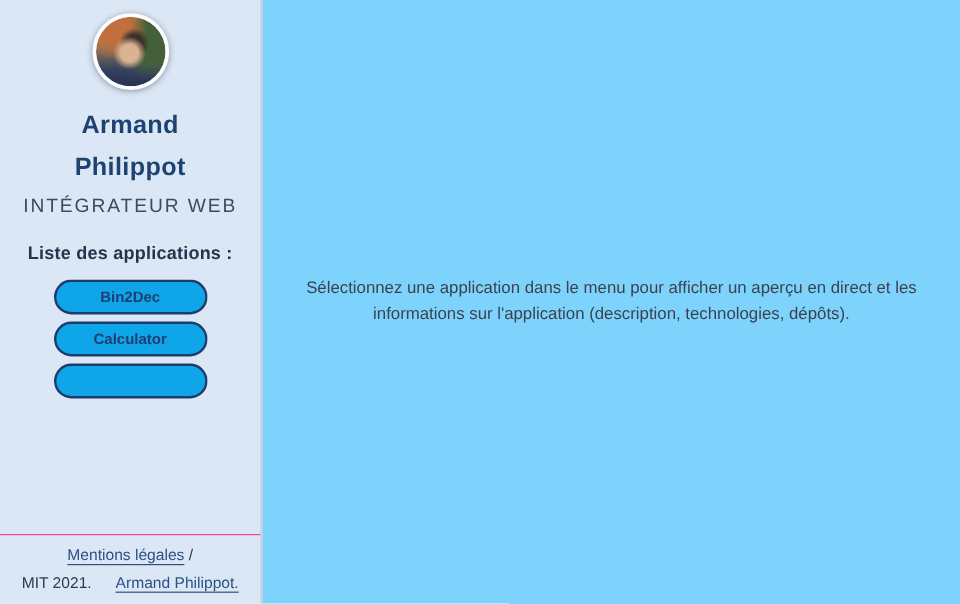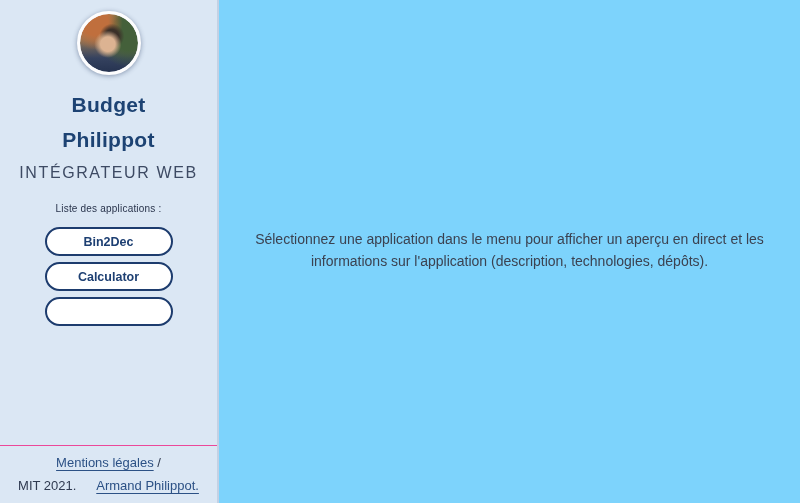"Budget" span { text: Budget -> Armand }
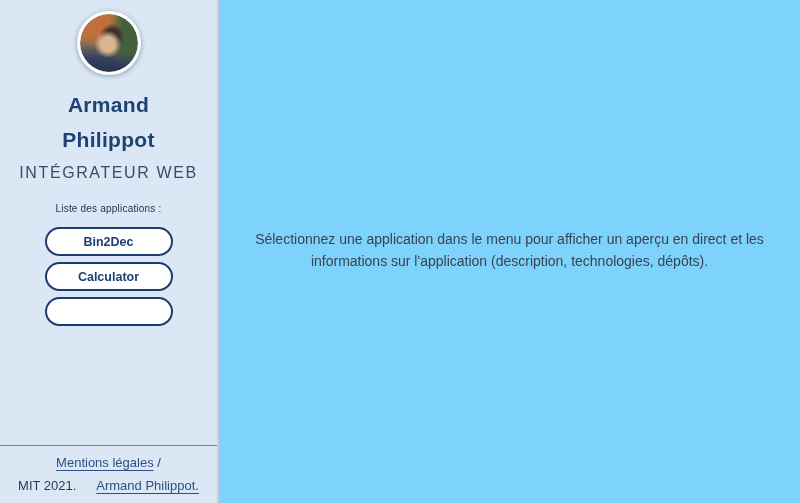"Liste des applications :" .list-title { font-size: 10px -> 15px; font-weight: 400 -> 700 }
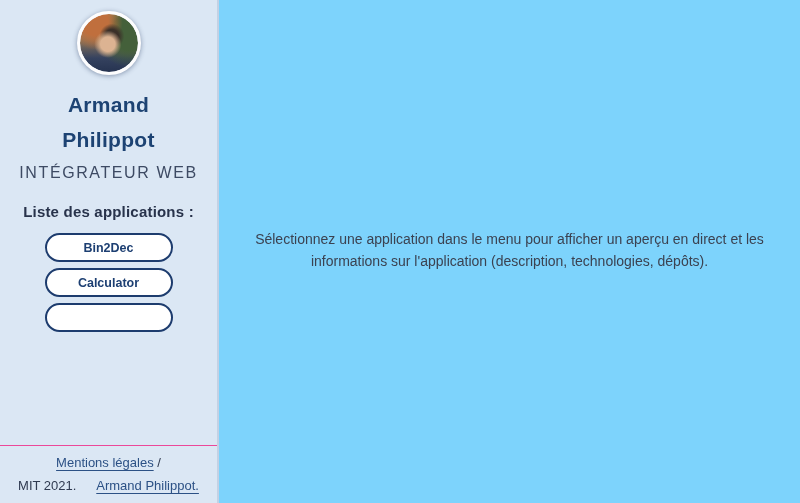"Bin2Dec" .app-button { background: #ffffff -> #0ea5e9 }
